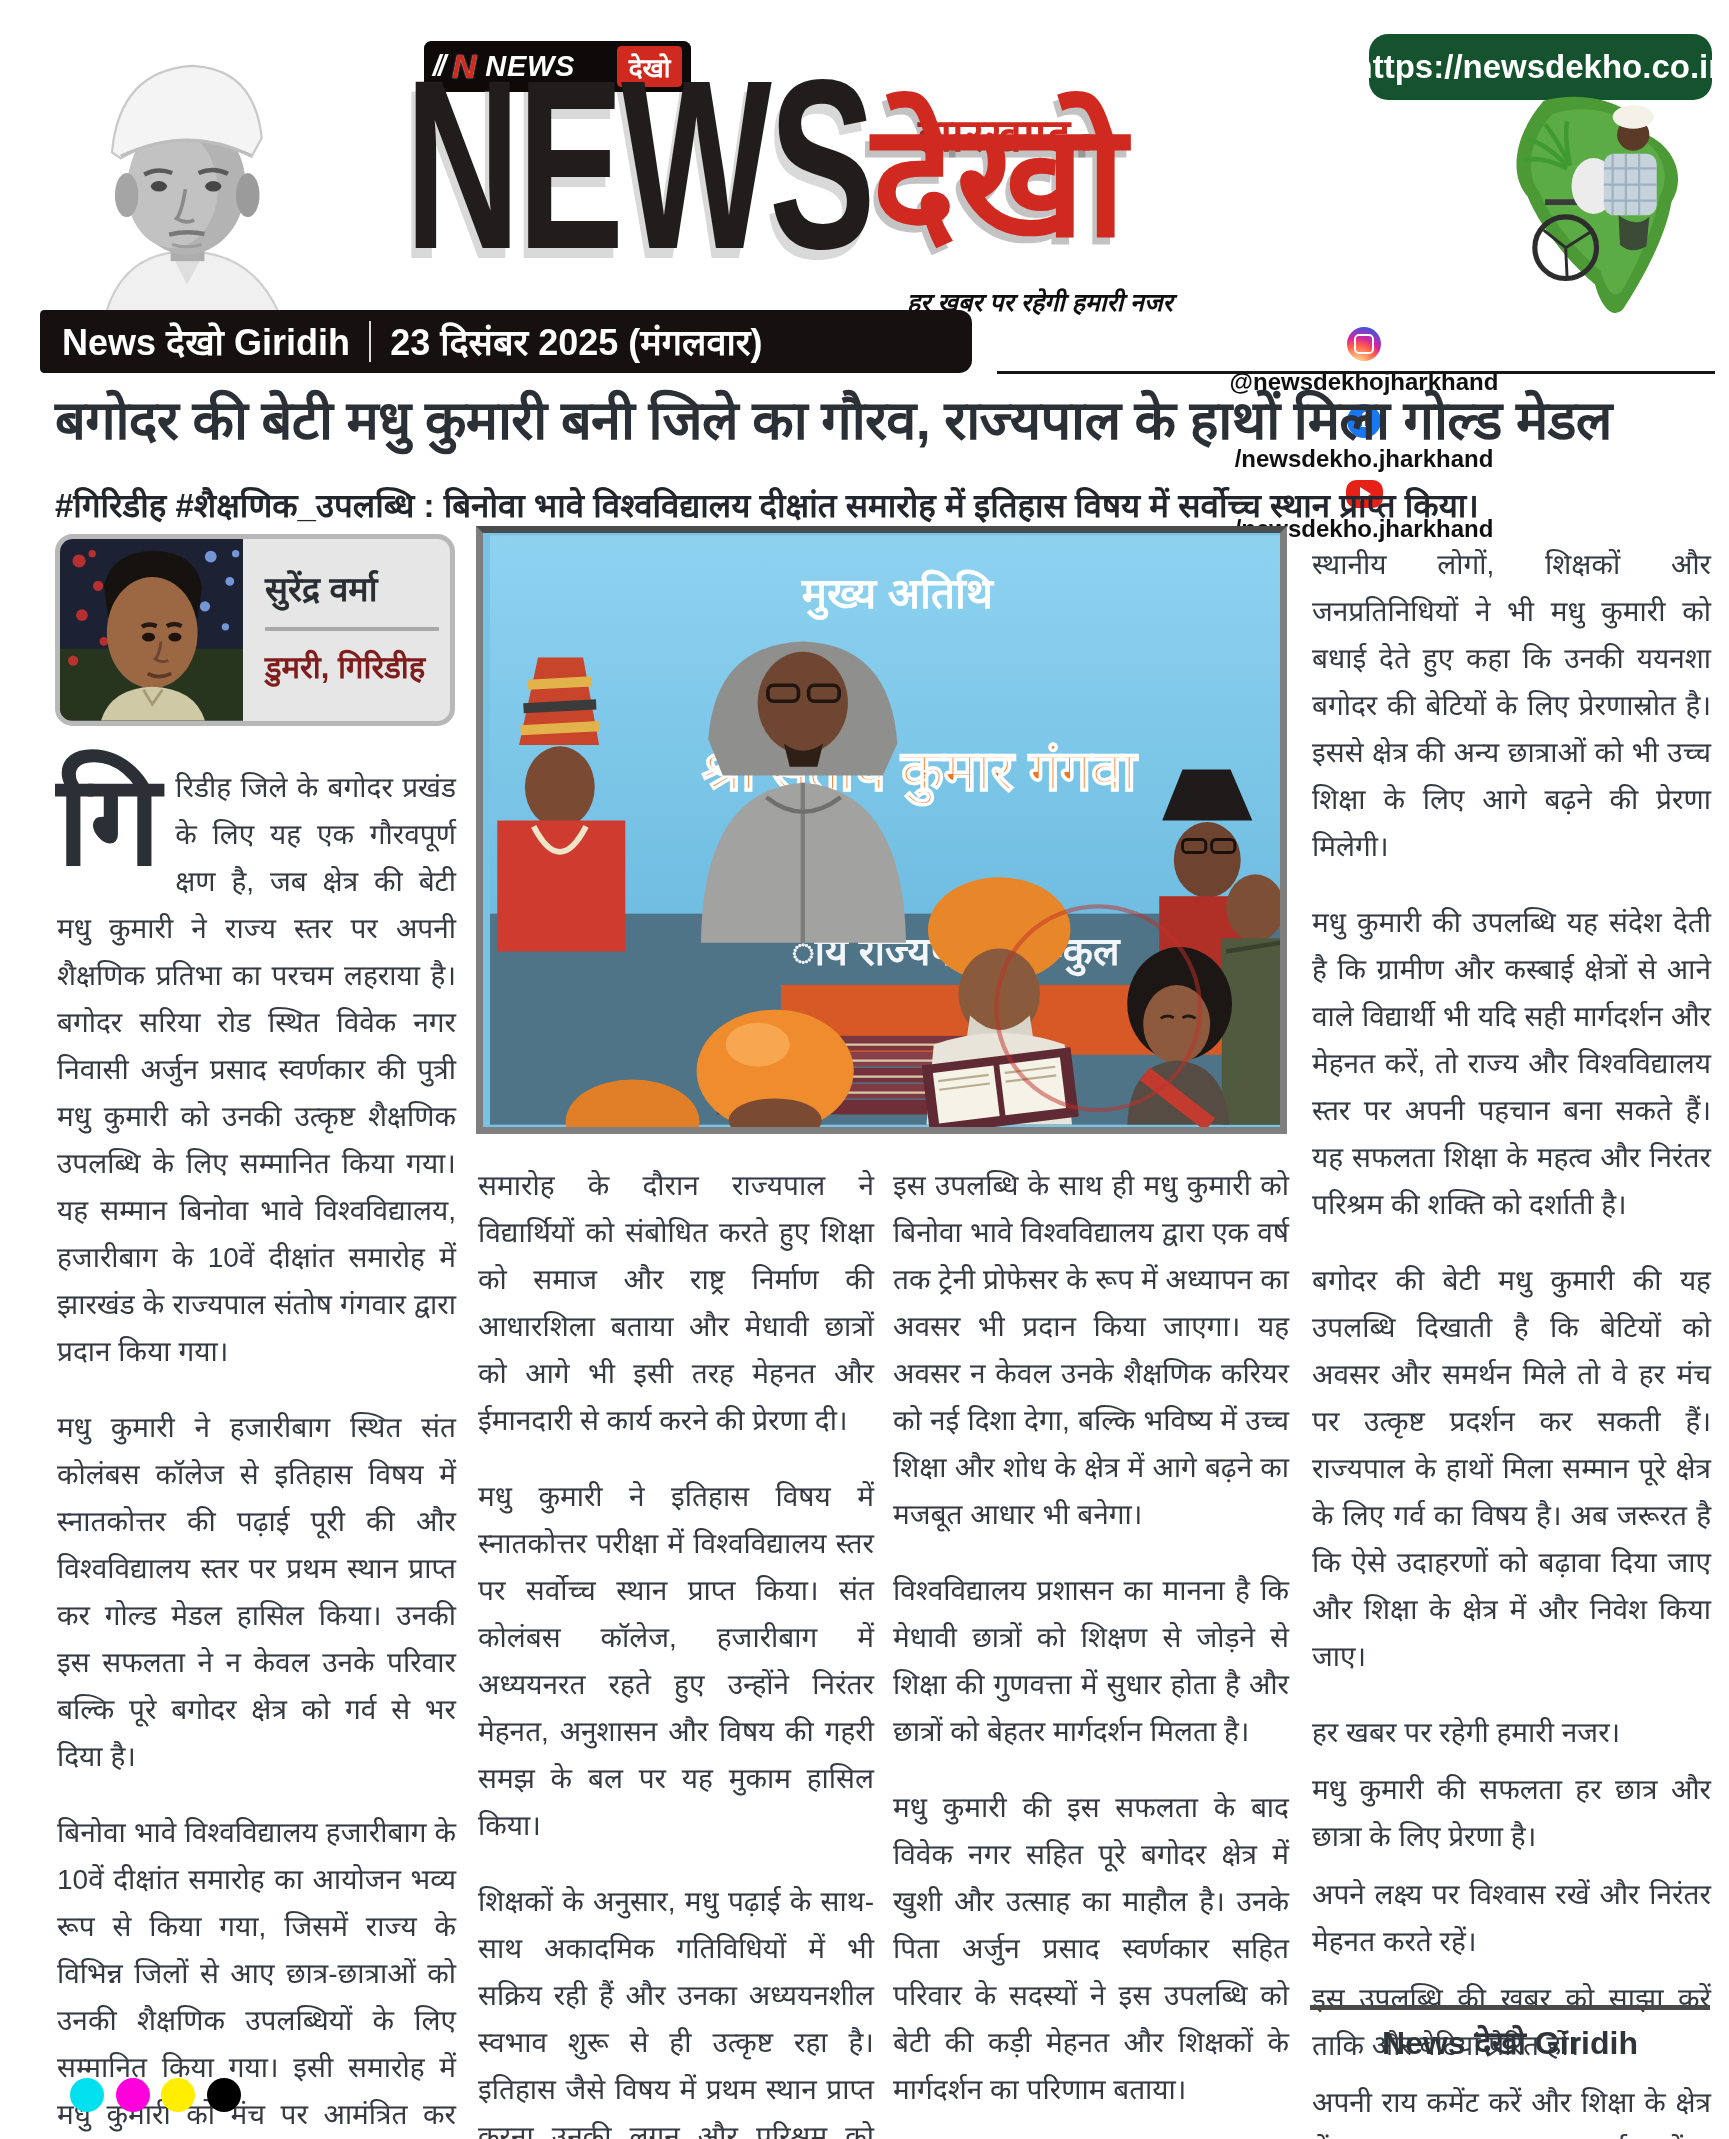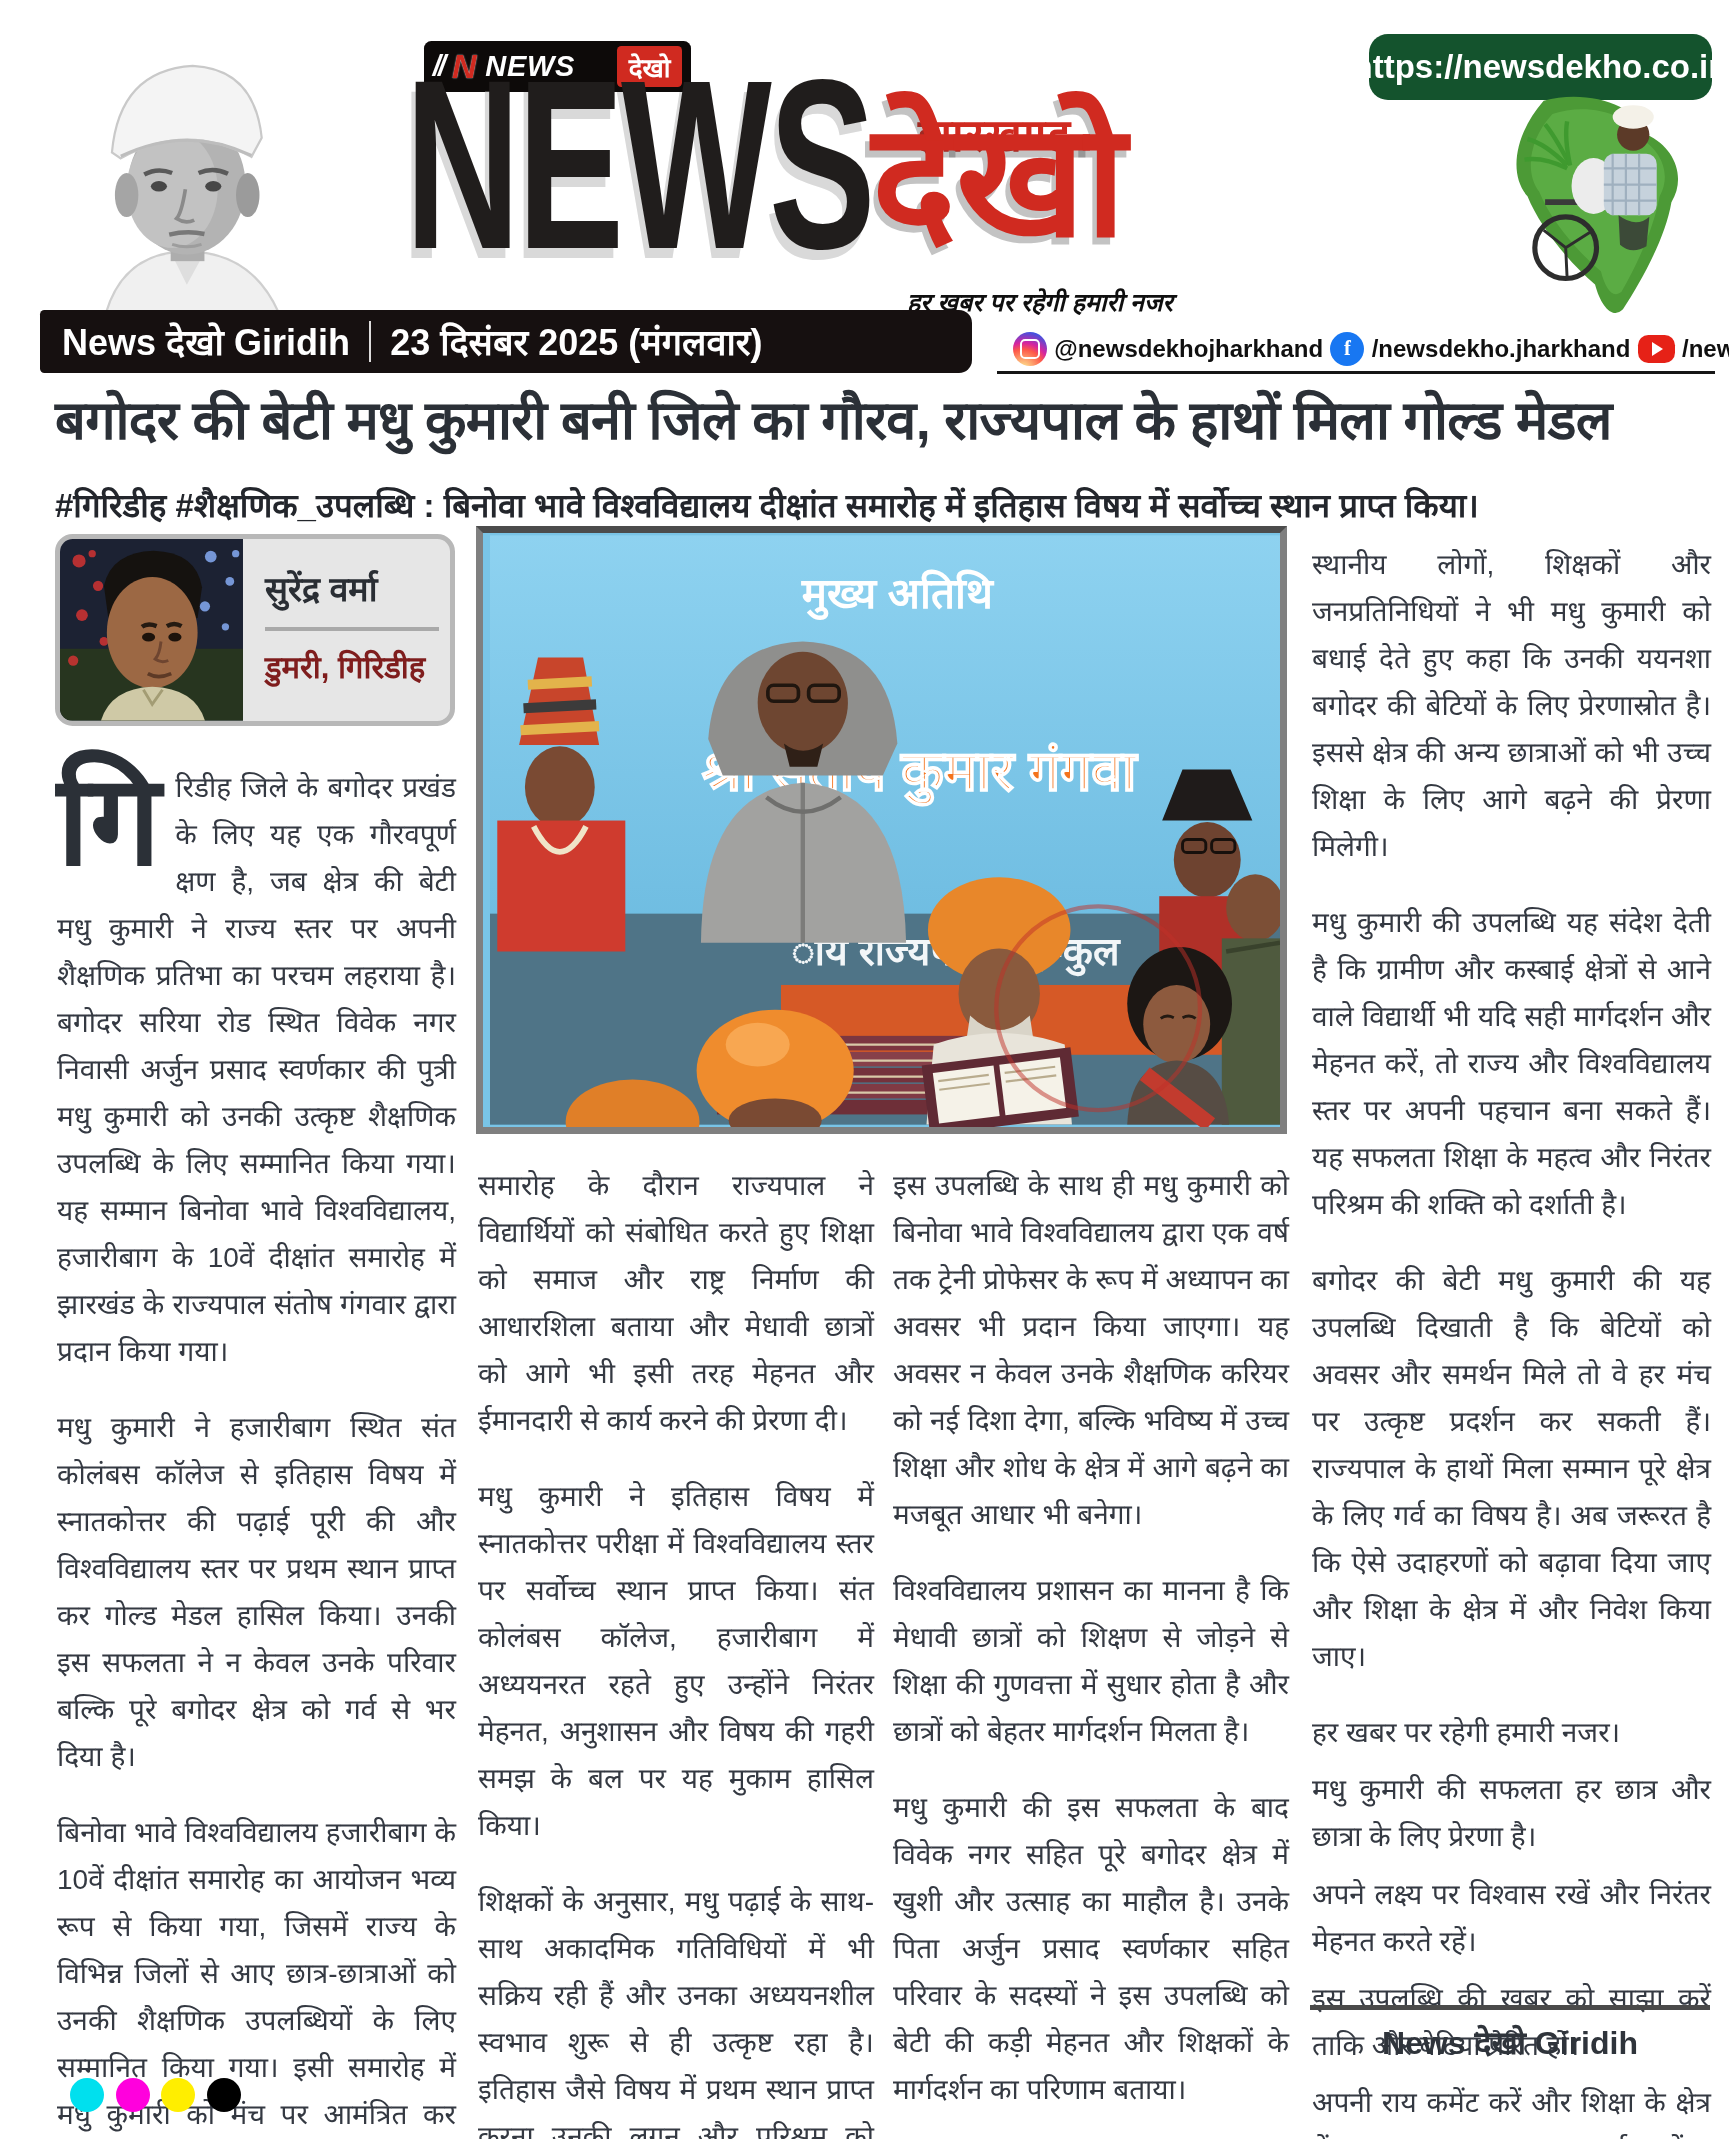"@newsdekhojharkhand" .social { flex-direction: none -> column }
